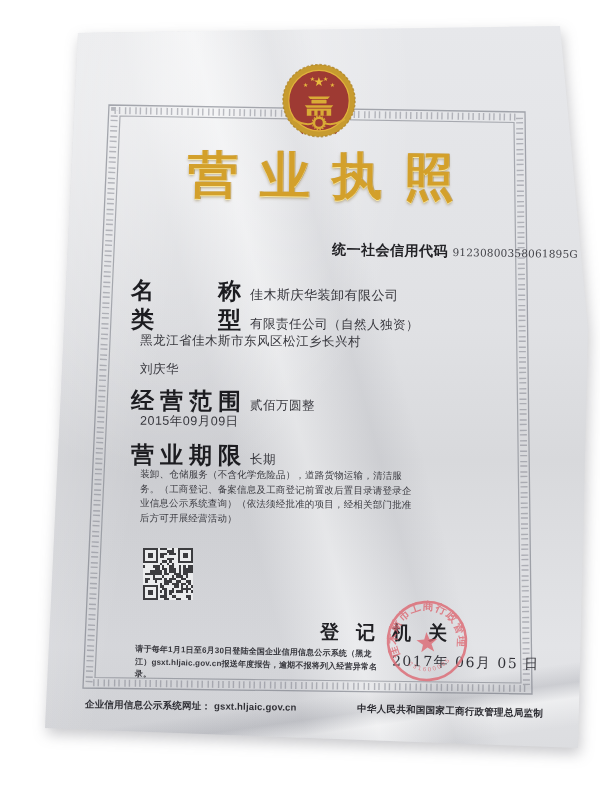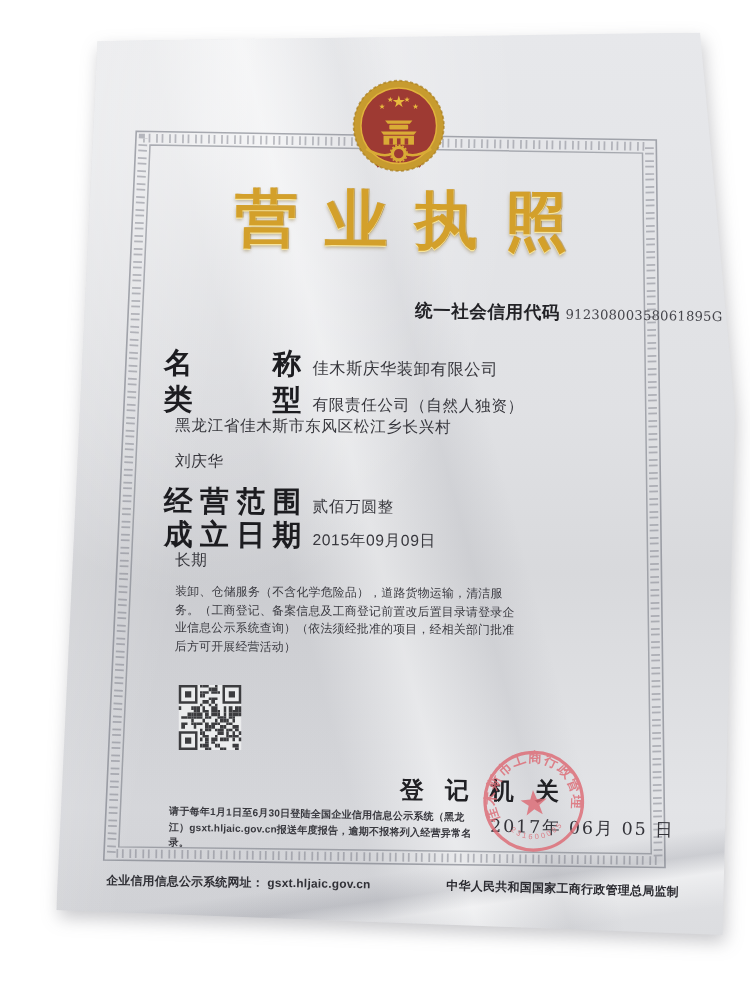"成立日期" span.f-label { html: <span>成立日期</span> -> none }
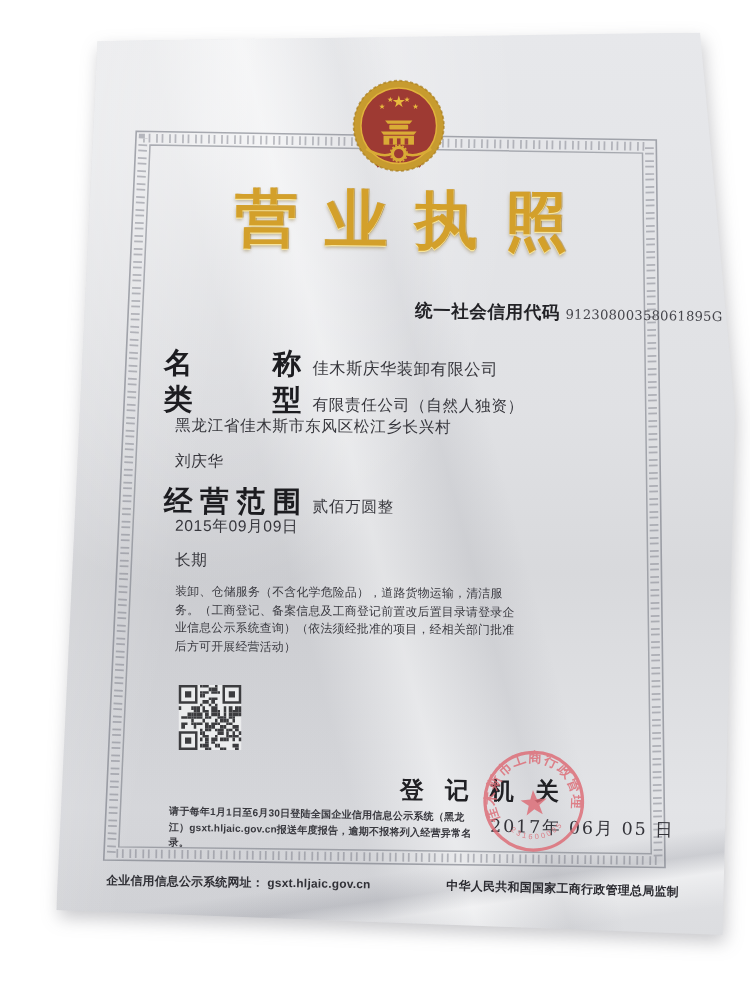"营业期限" span.f-label { html: none -> <span>营业期限</span> }
